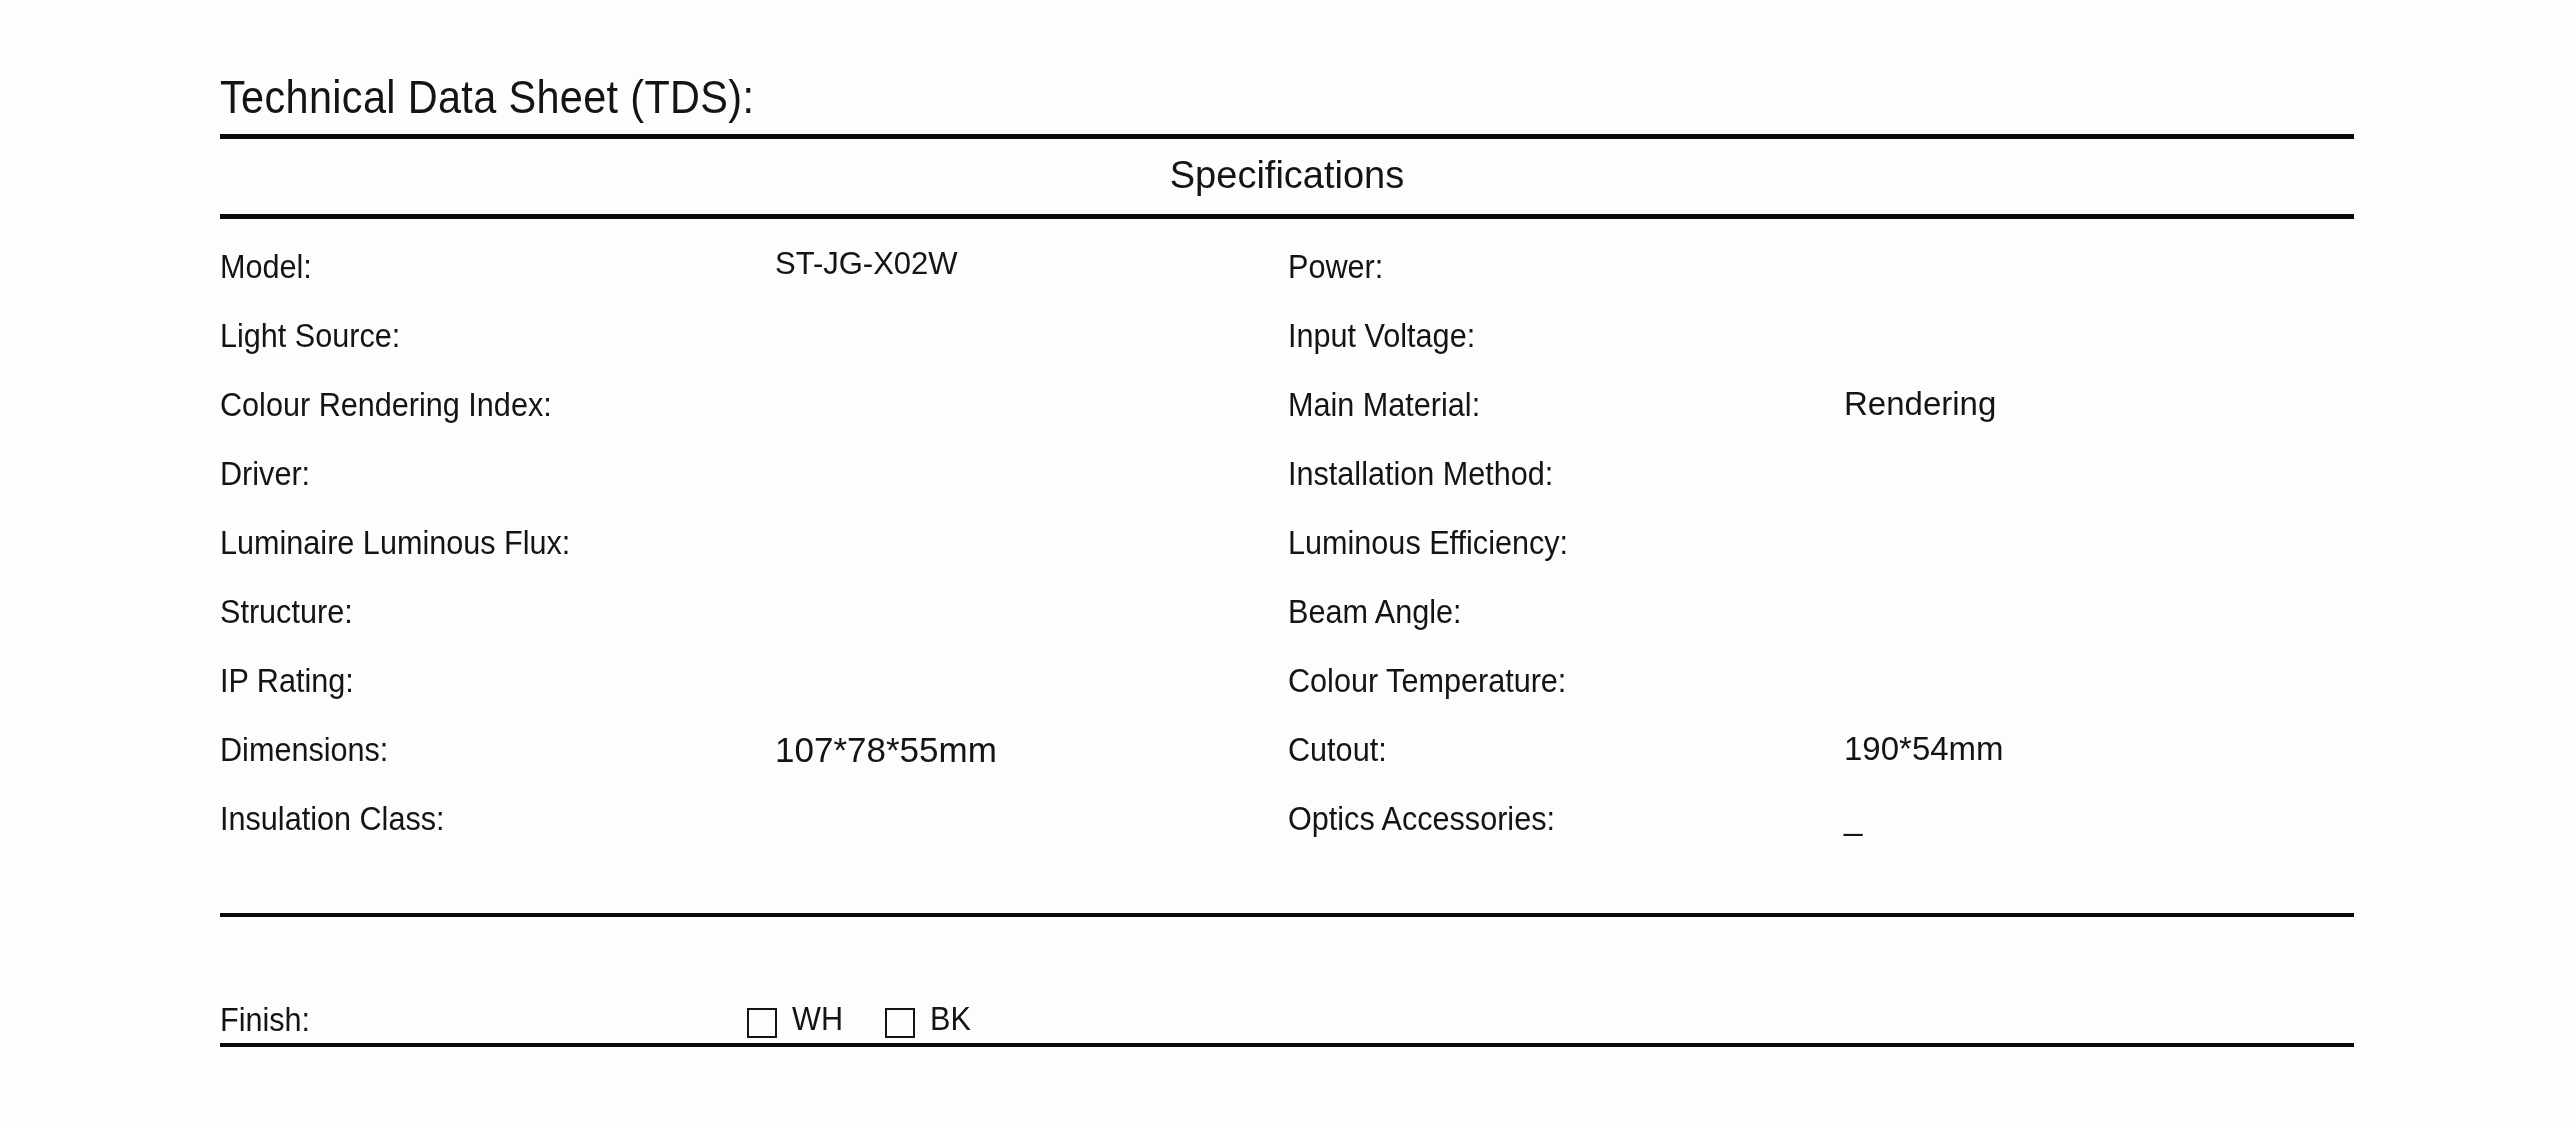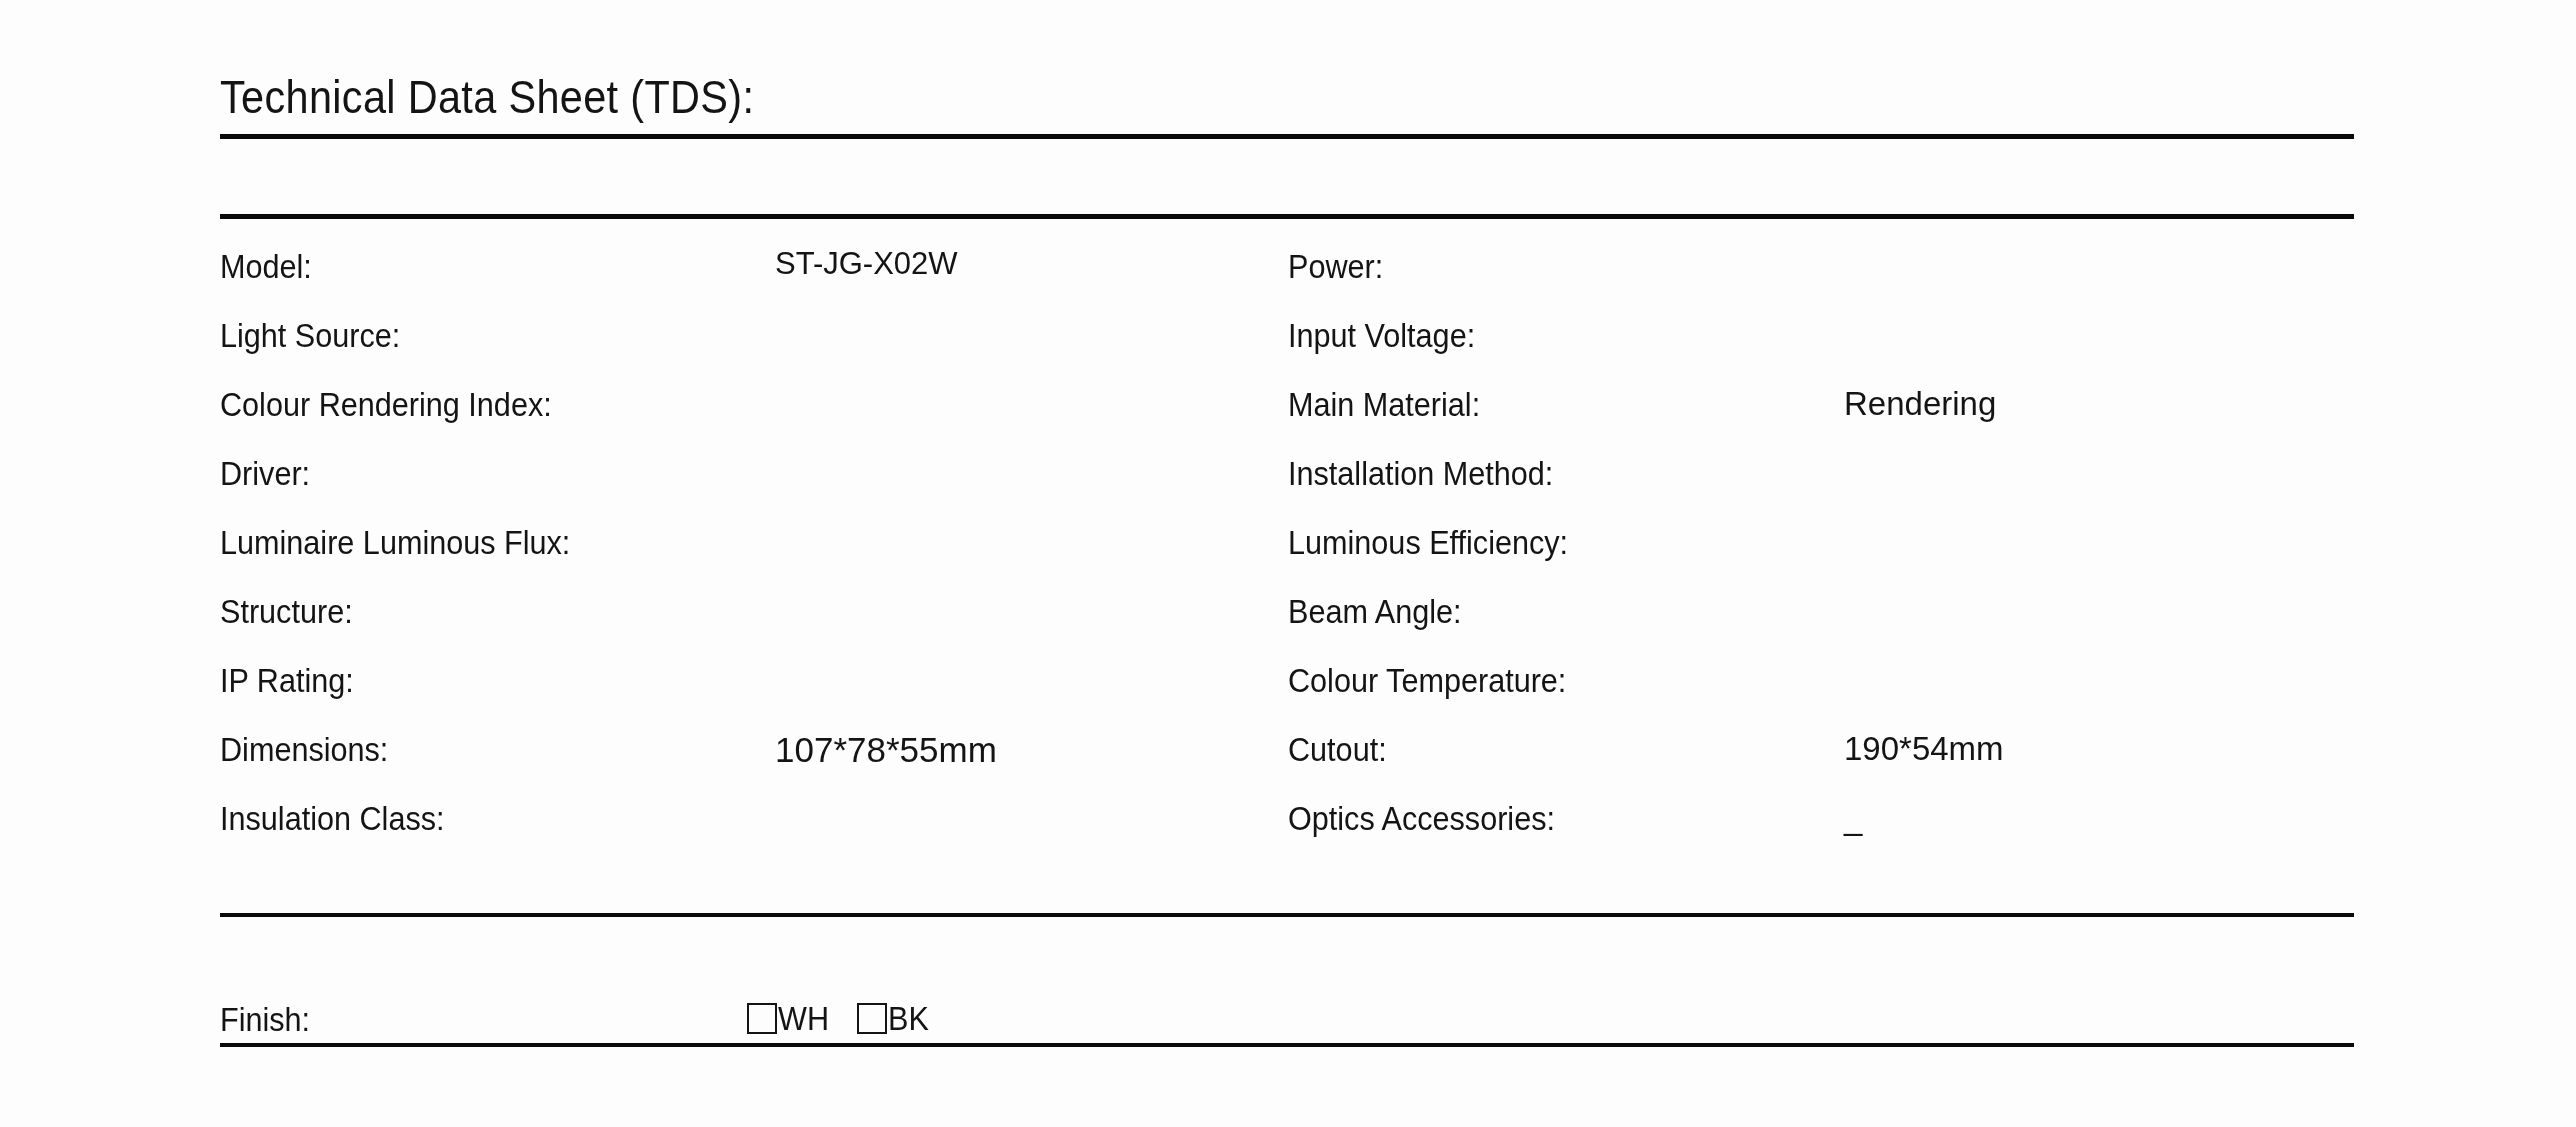"Specifications" div.section-header { html: none -> <div>Specifications</div> }
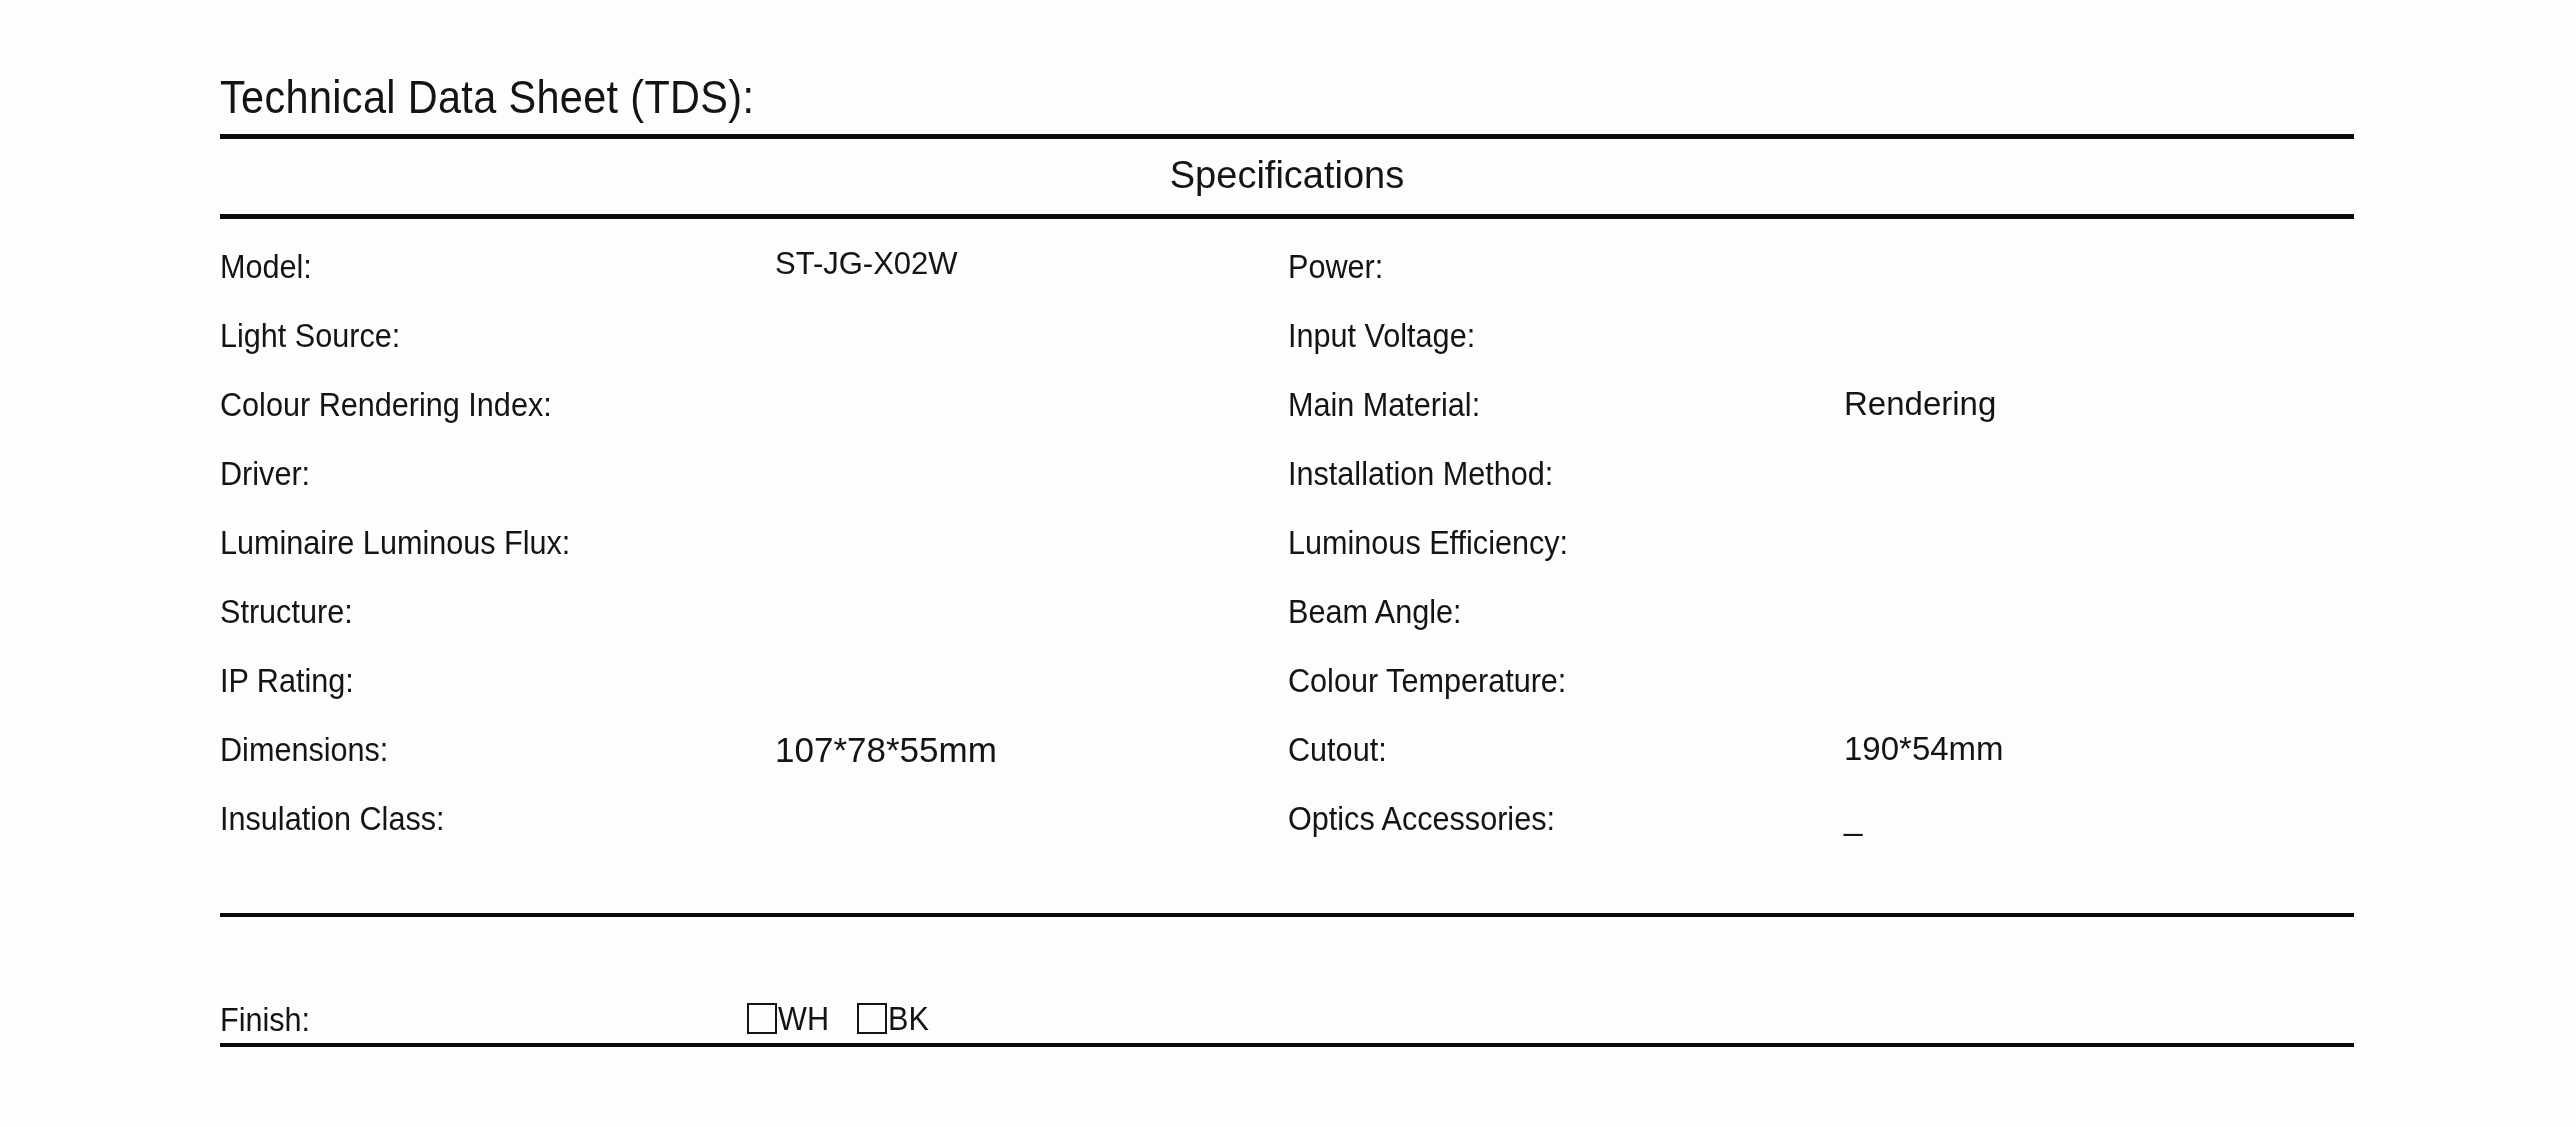"WH" .finish-options { align-items: center -> flex-end; gap: 1px -> 15px }
